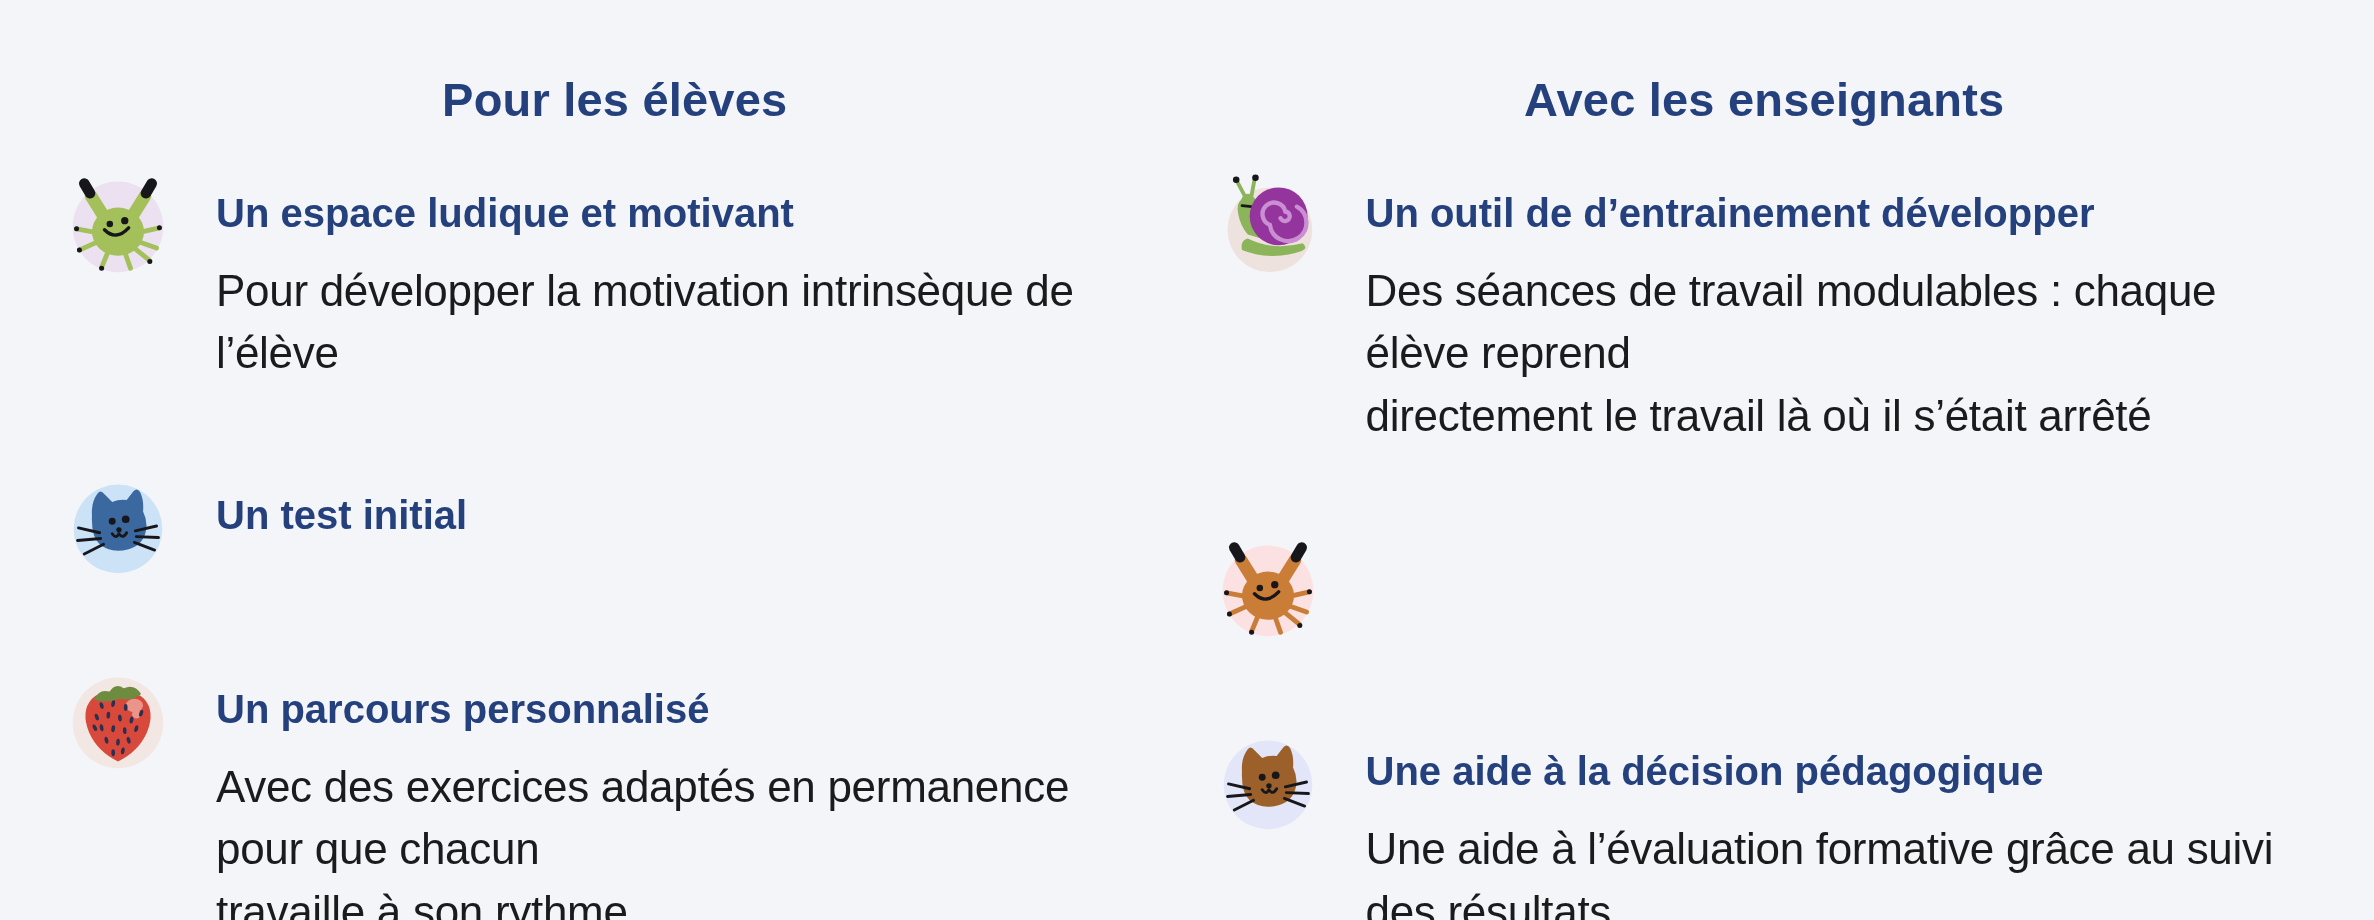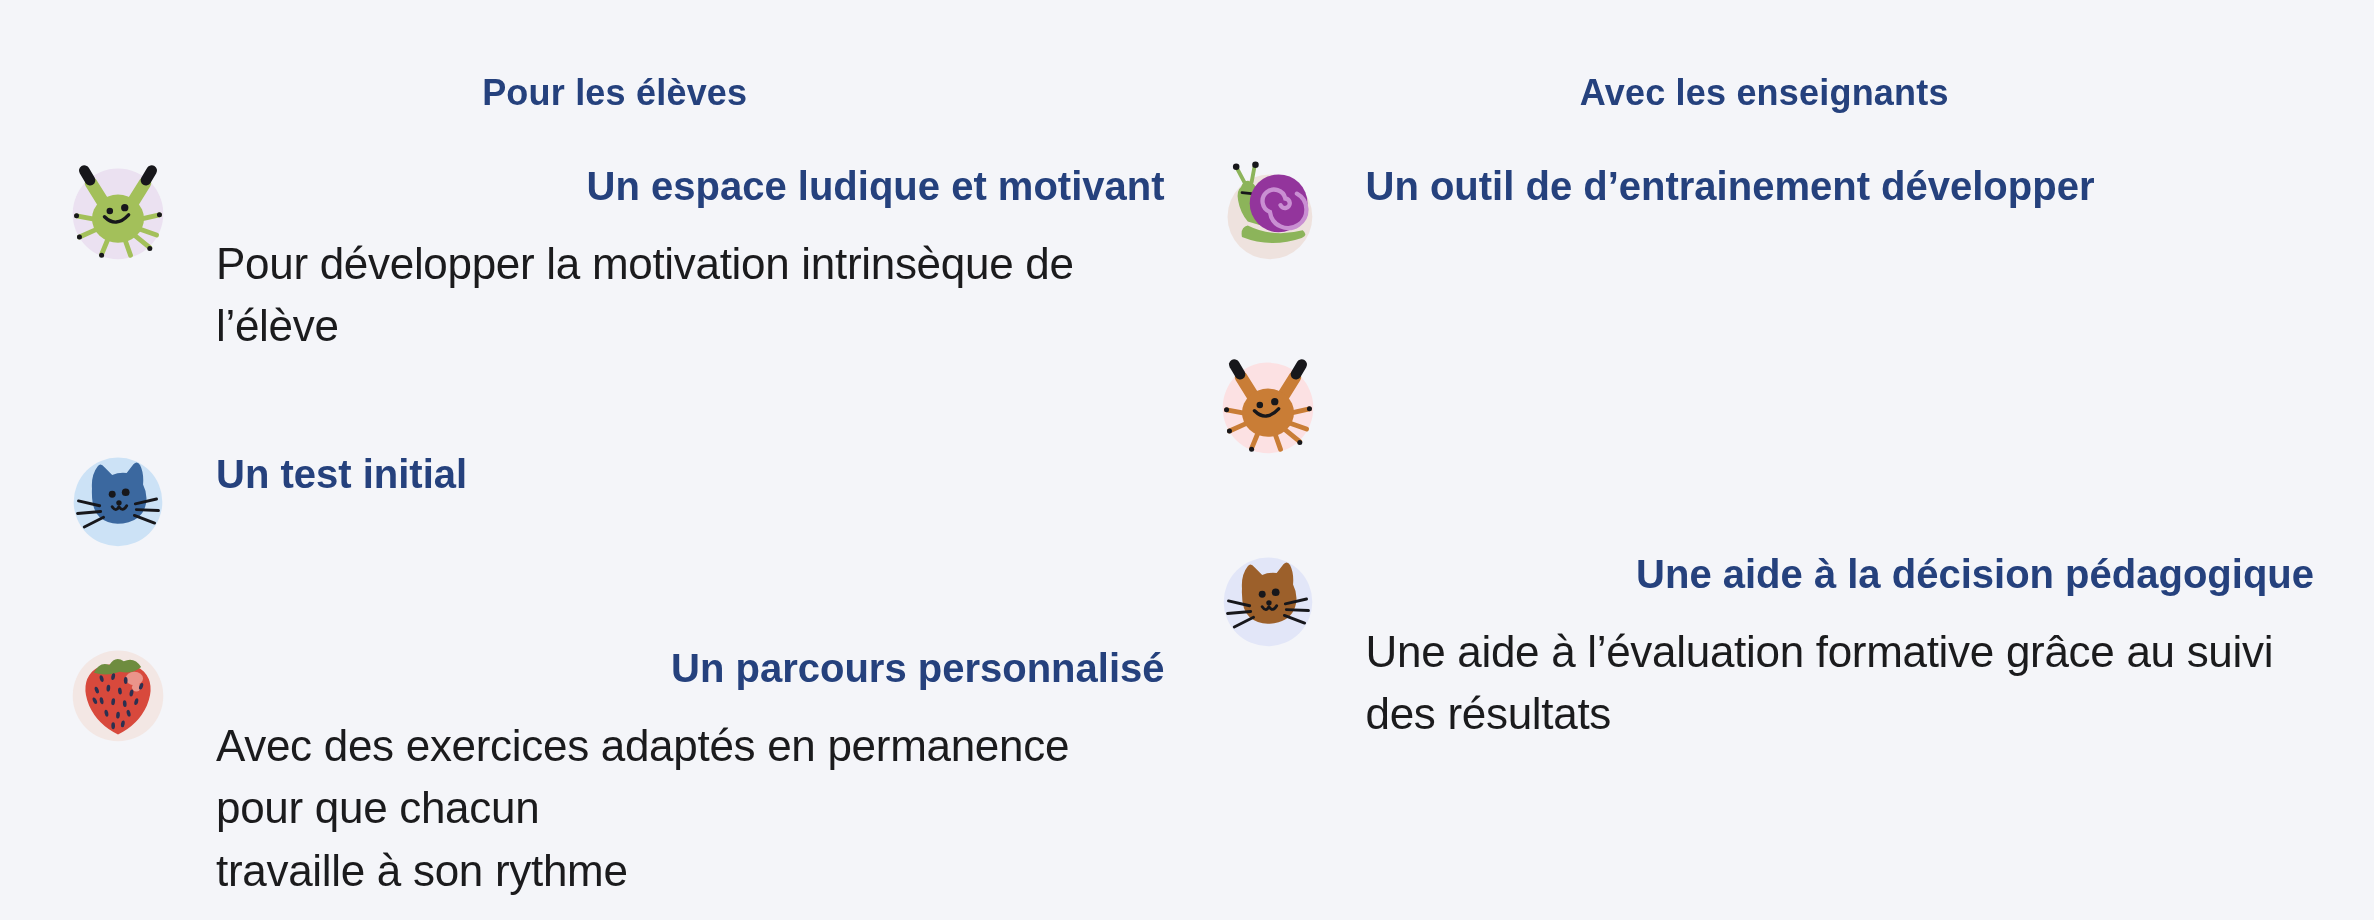"Pour les élèves" .col-heading { font-size: 36px -> 47px }
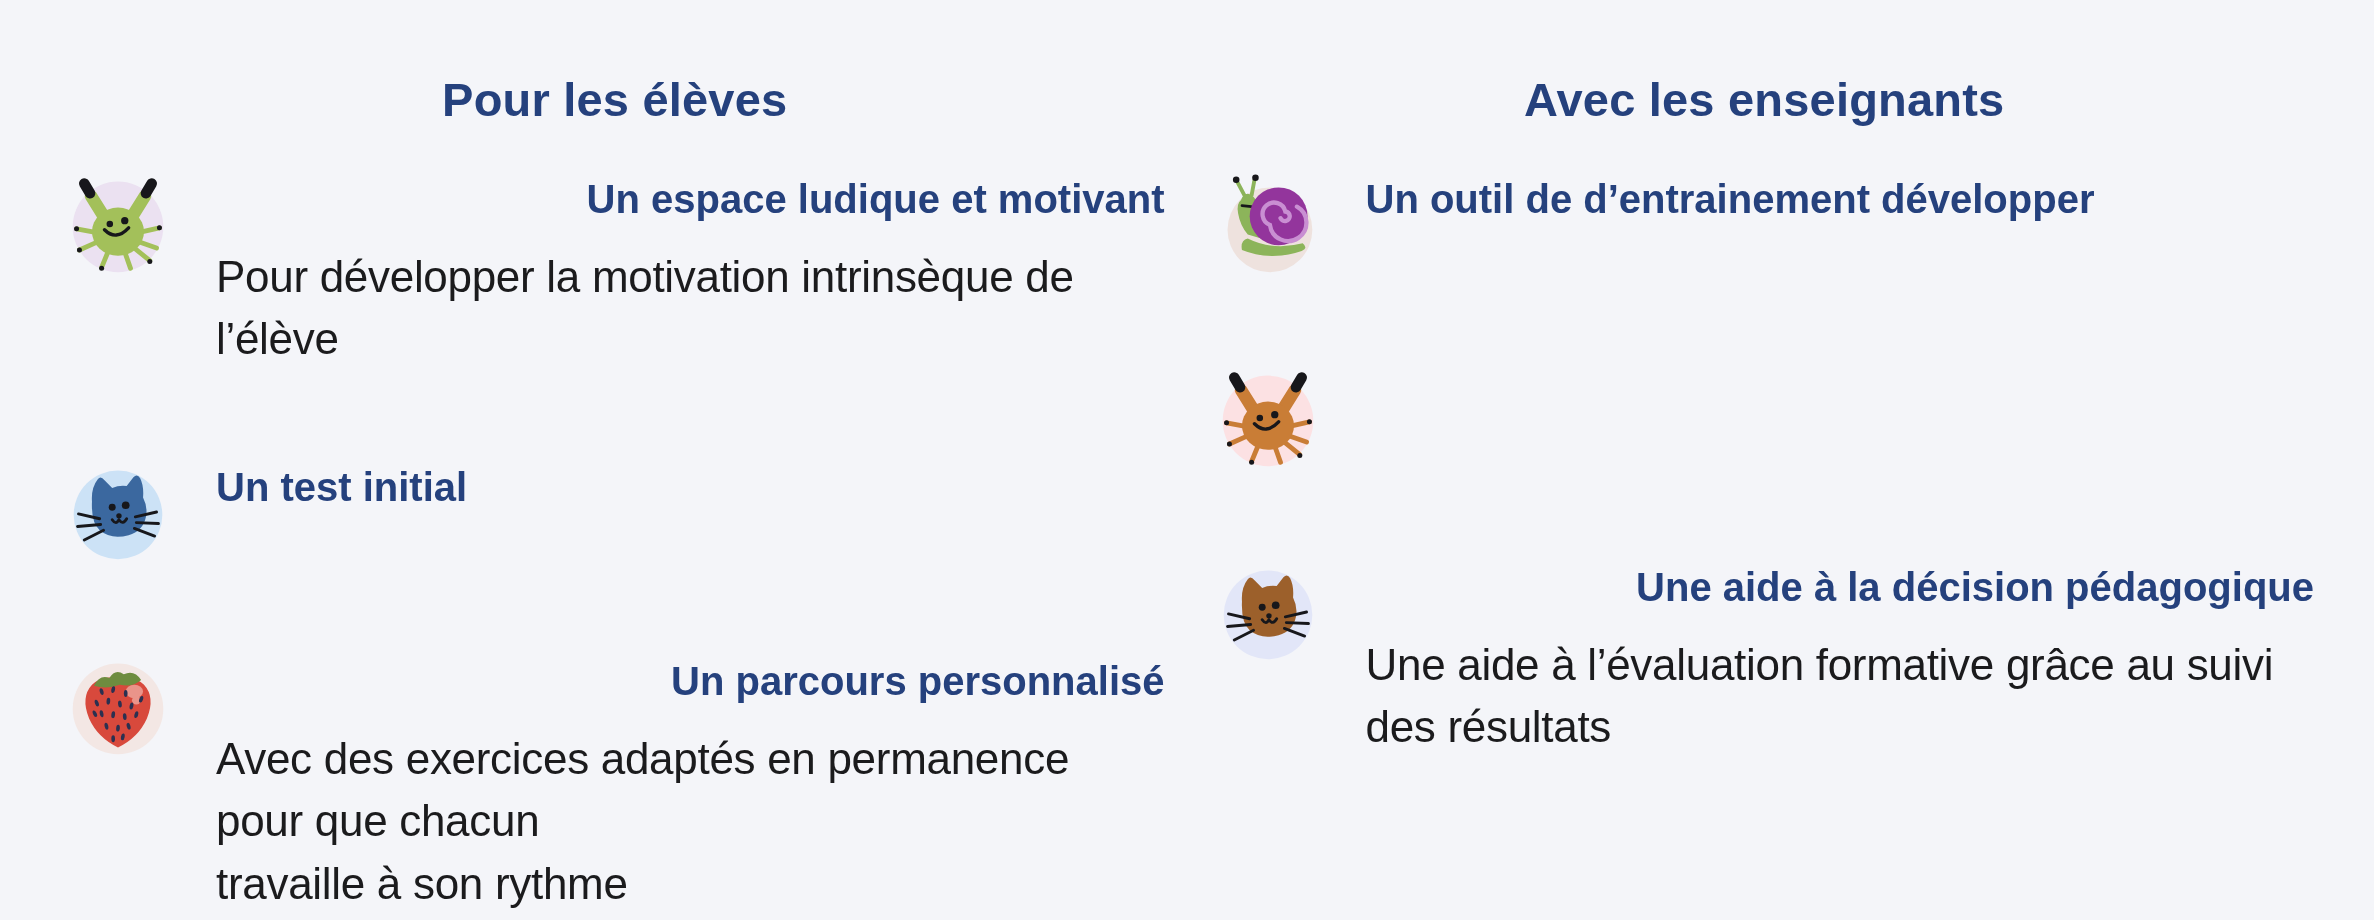"Un espace ludique et motivant" .item-title { margin: 6px 0 24px 0 -> 20px 0 24px 0; text-align: right -> none }
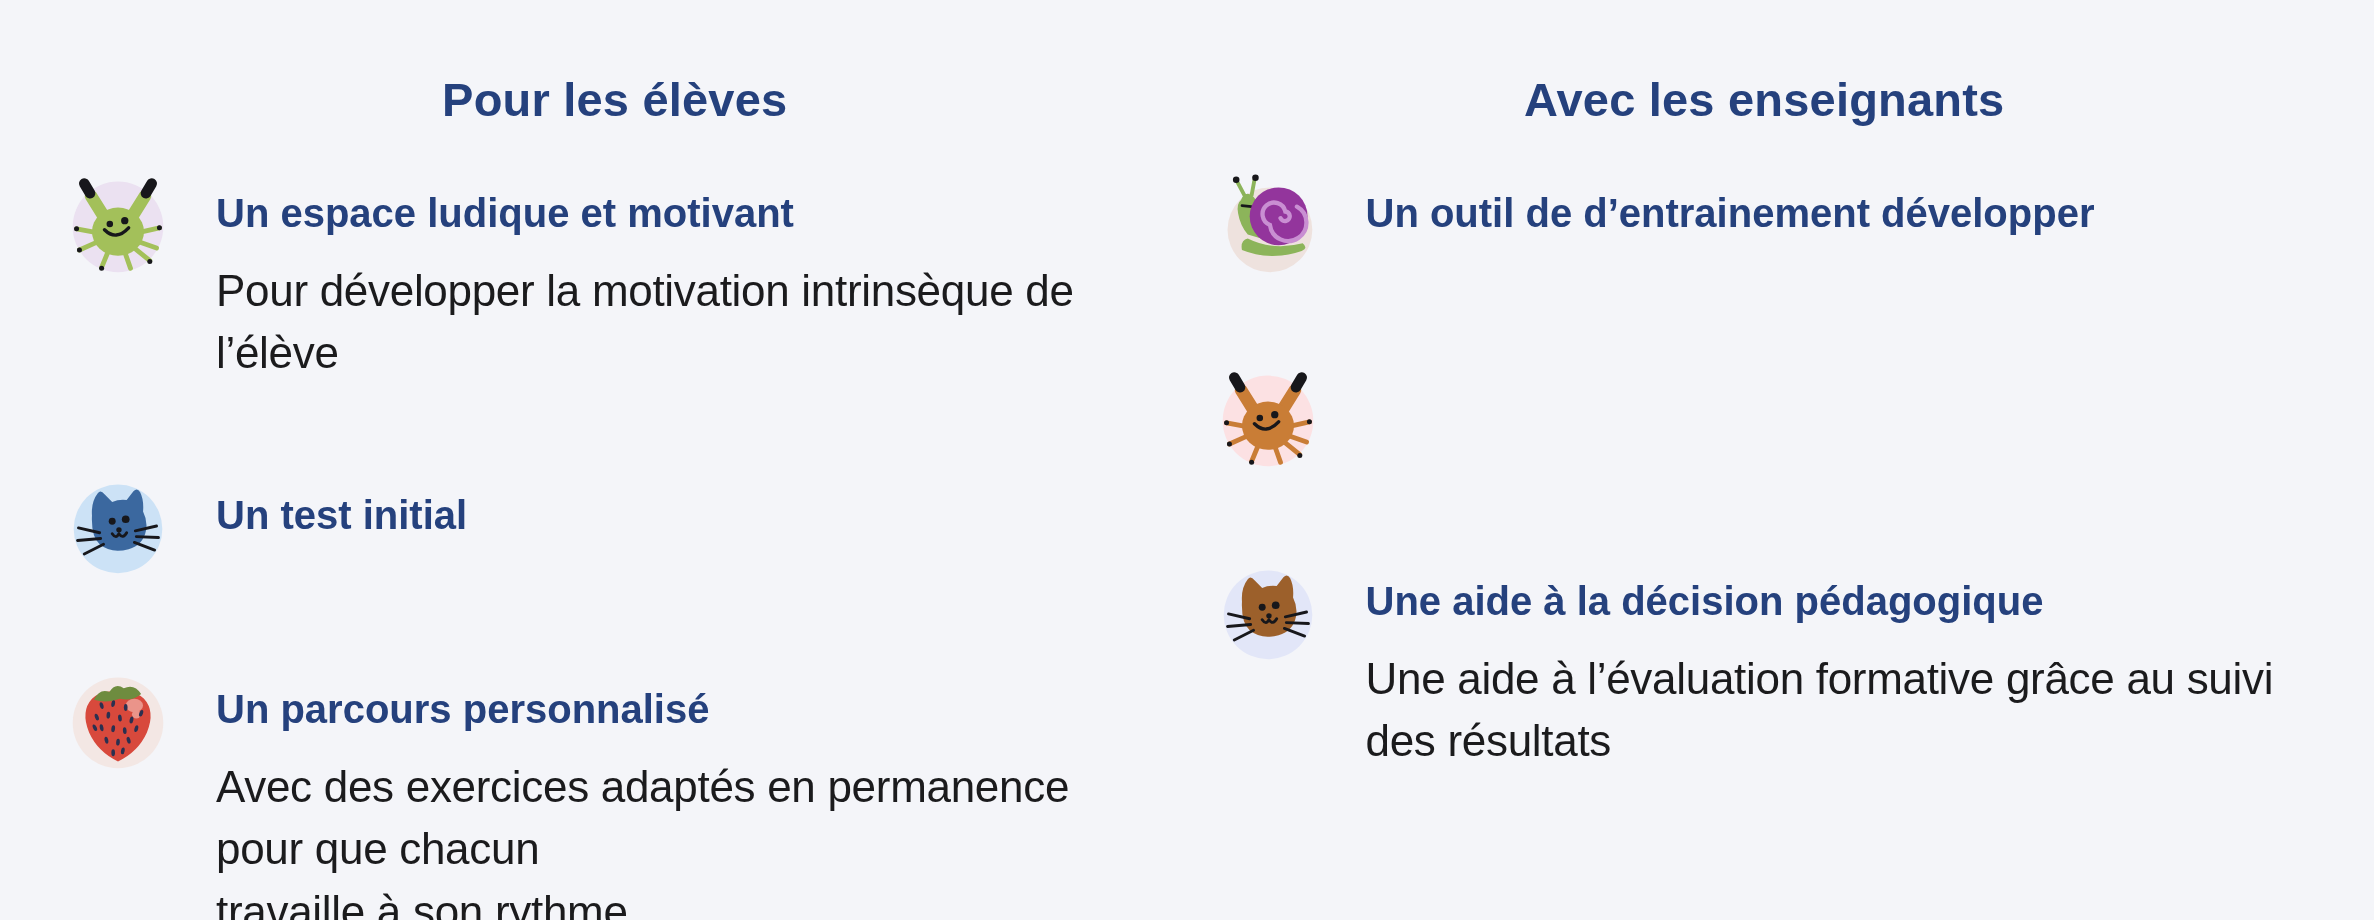"Des séances de travail modulables" p.item-desc { html: none -> <p>Des séances de travail modulables : chaque élève reprend directement le travail là où il s’était arrêté</p> }
